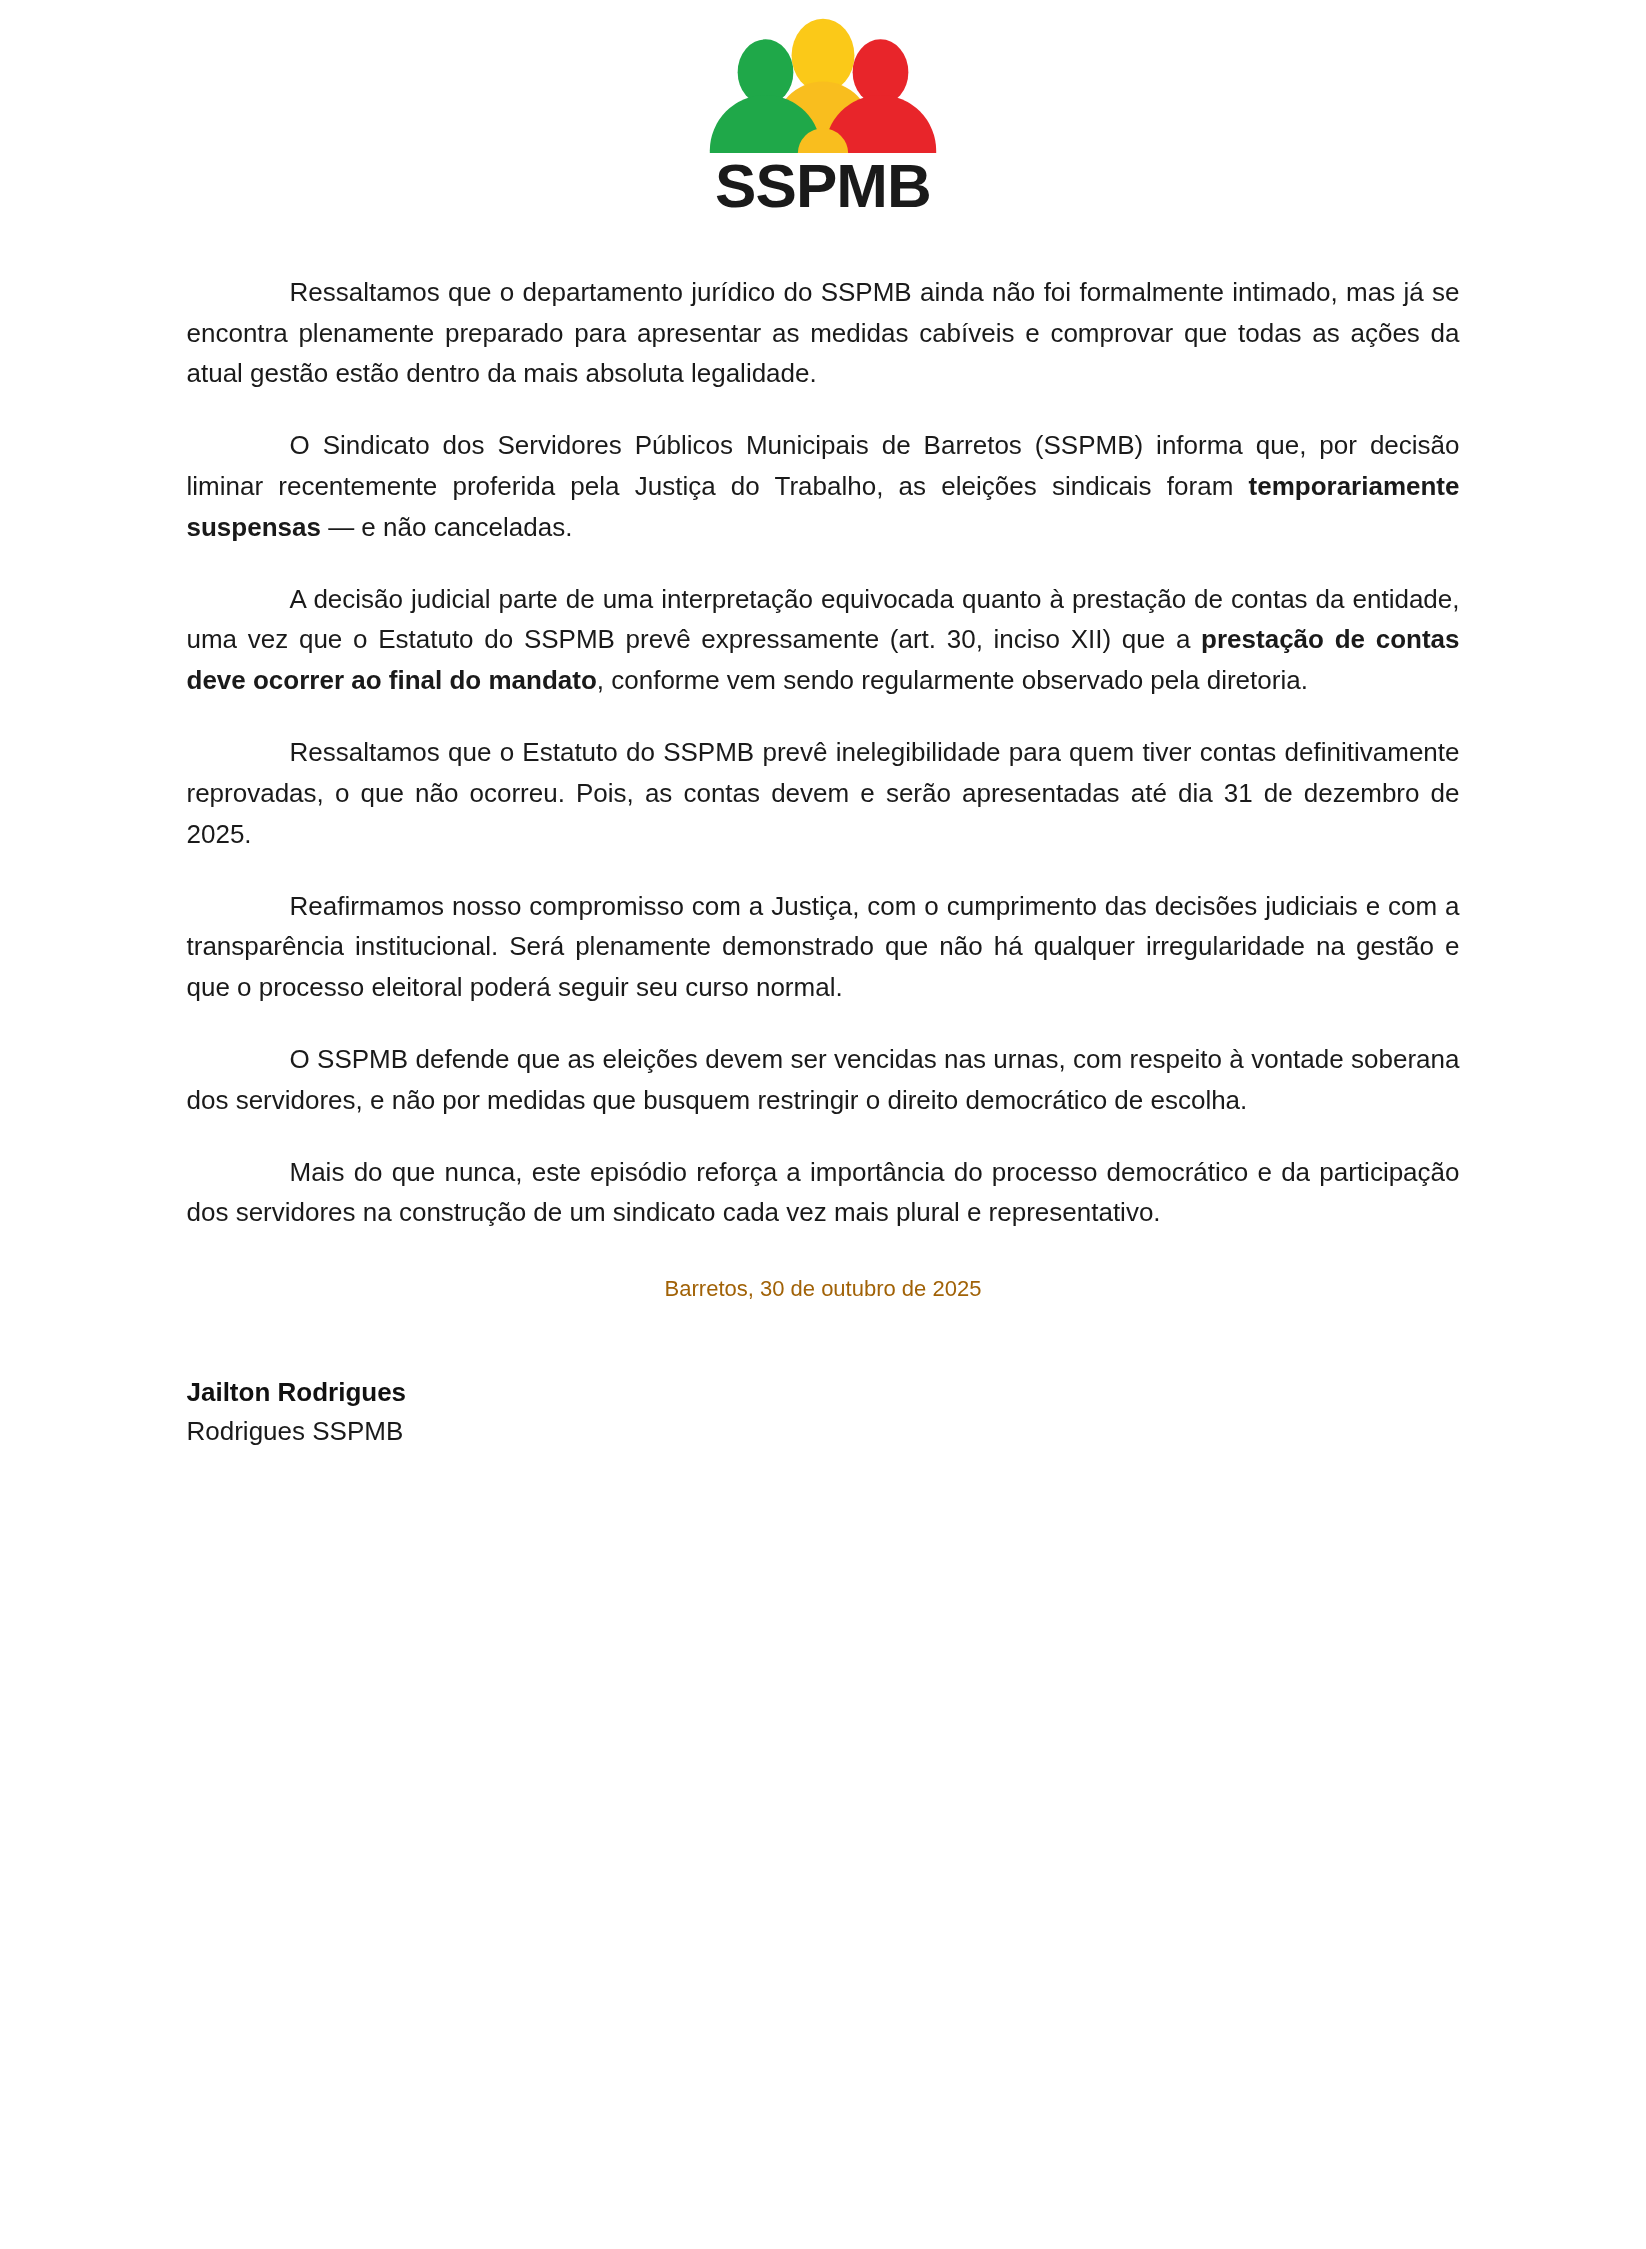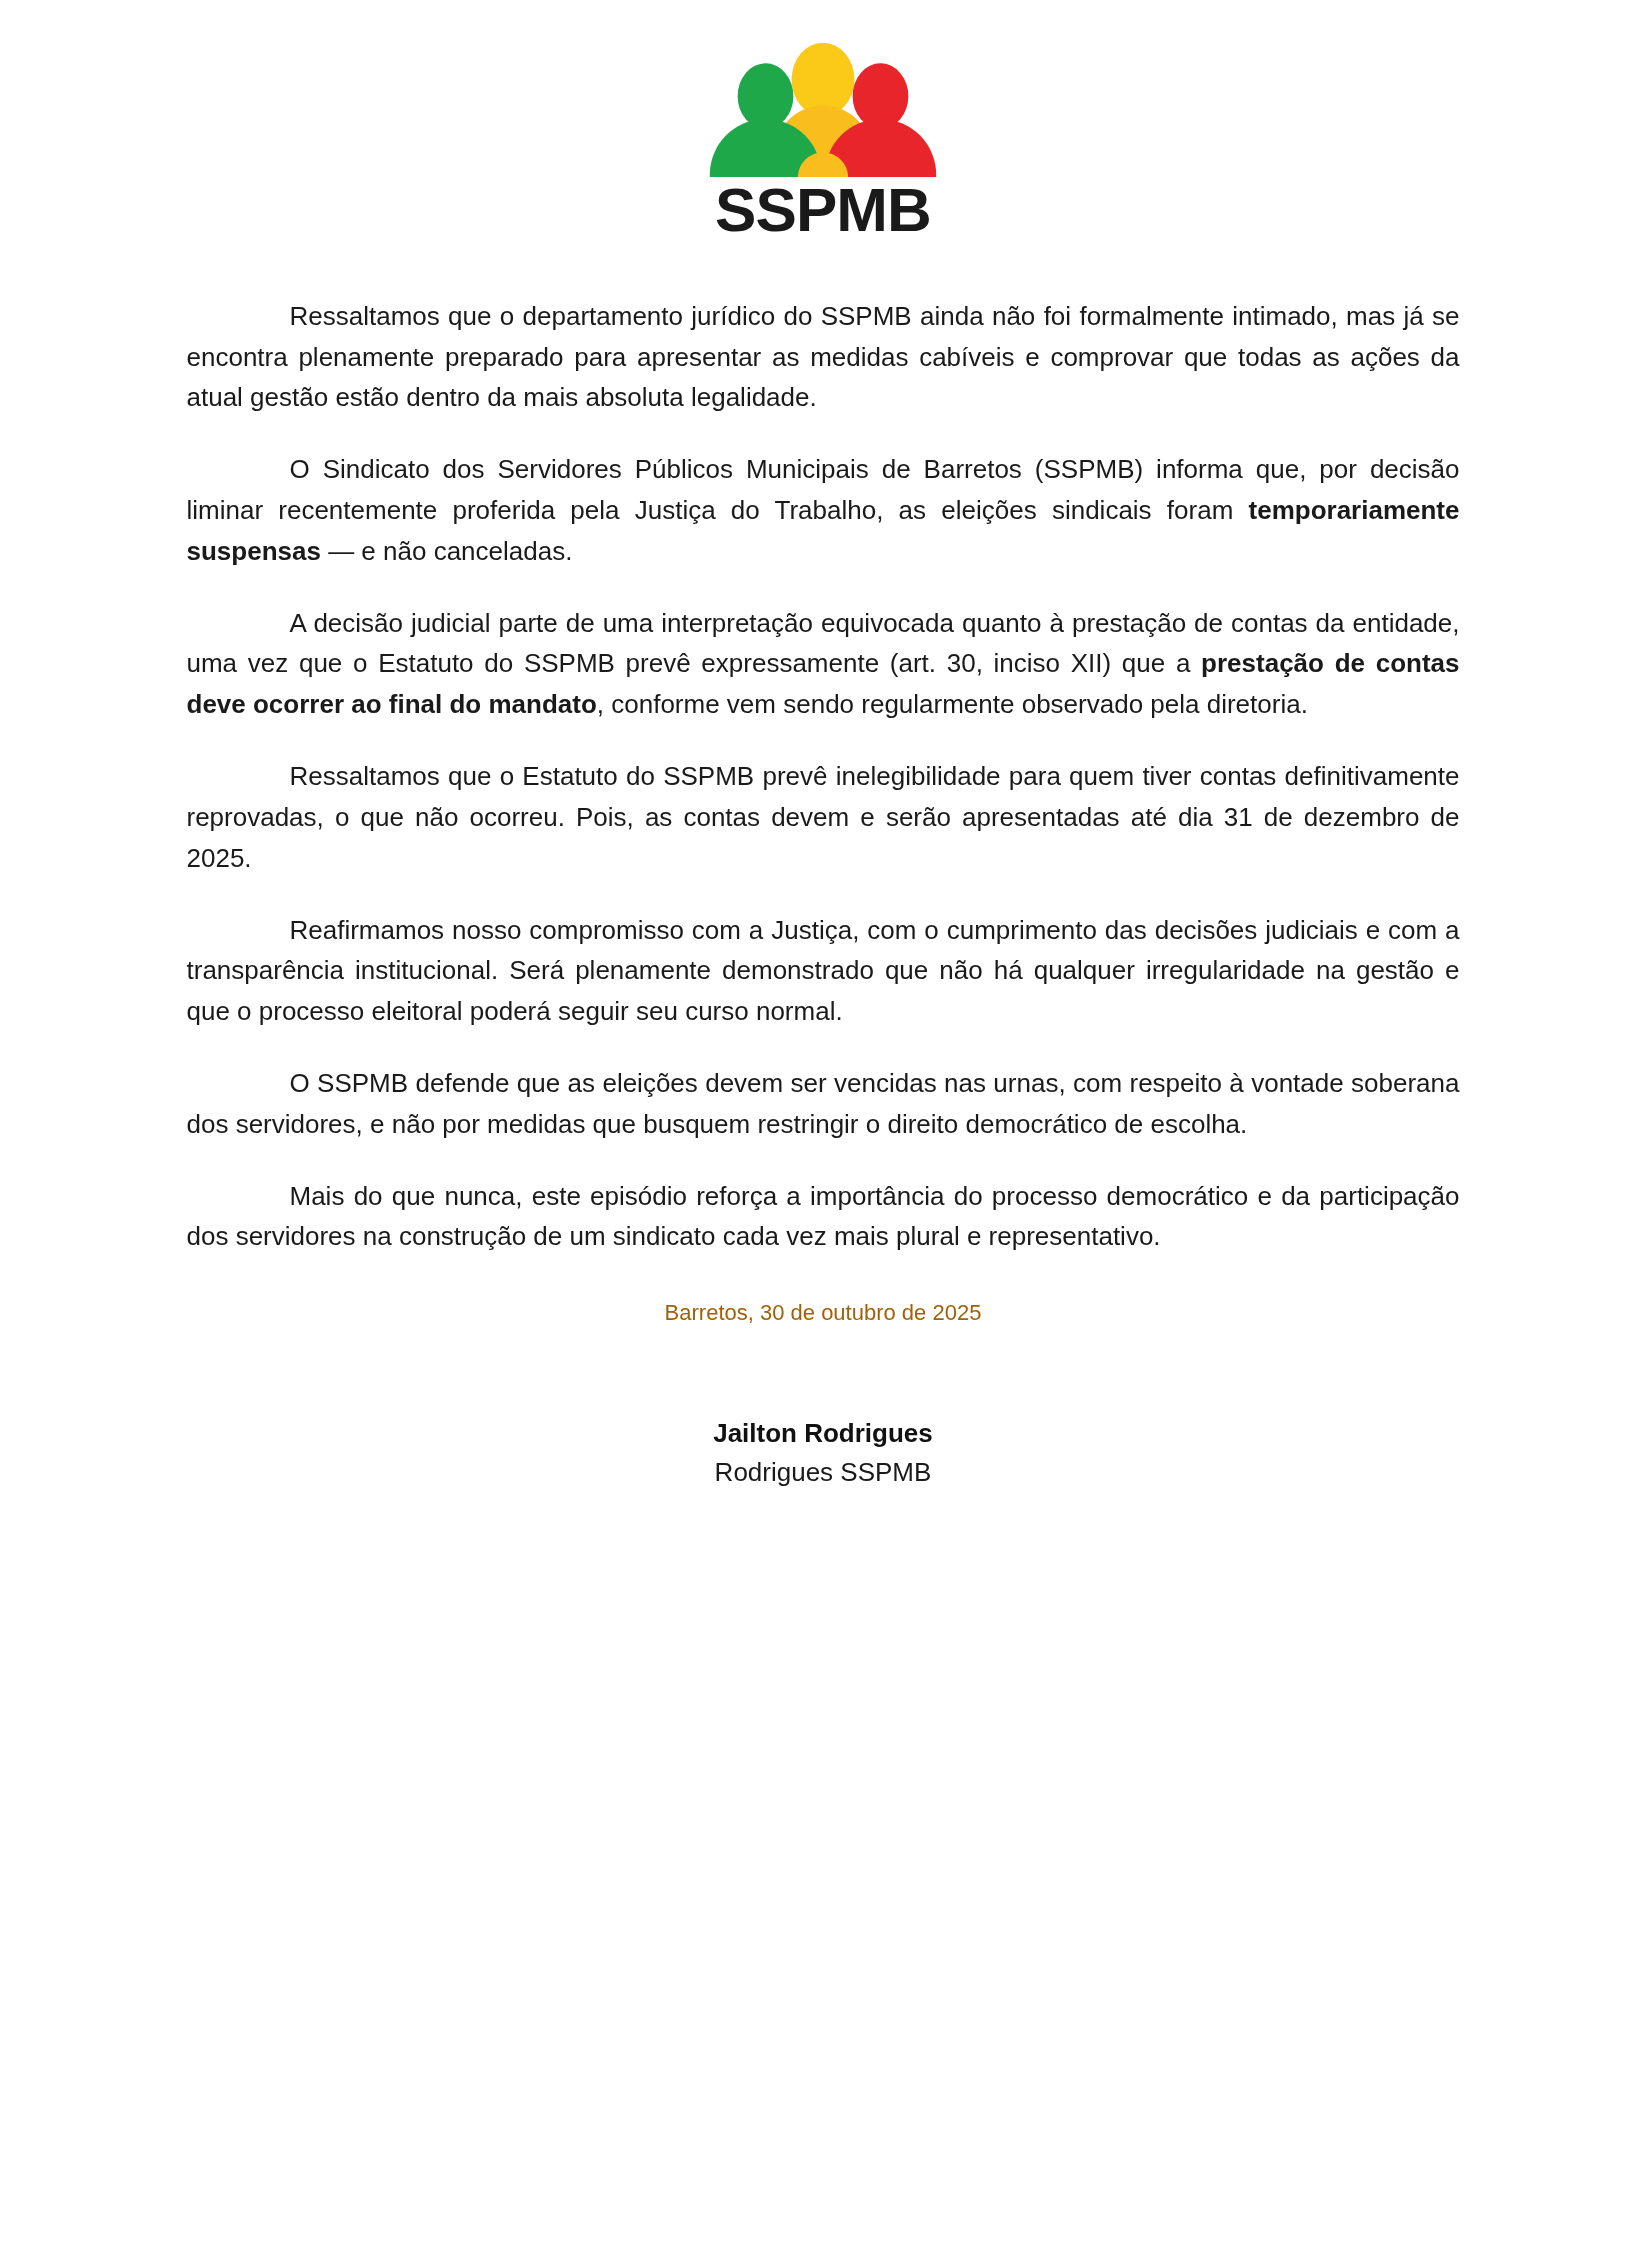"SSPMB" .logo-block { padding-top: 40px -> 16px }
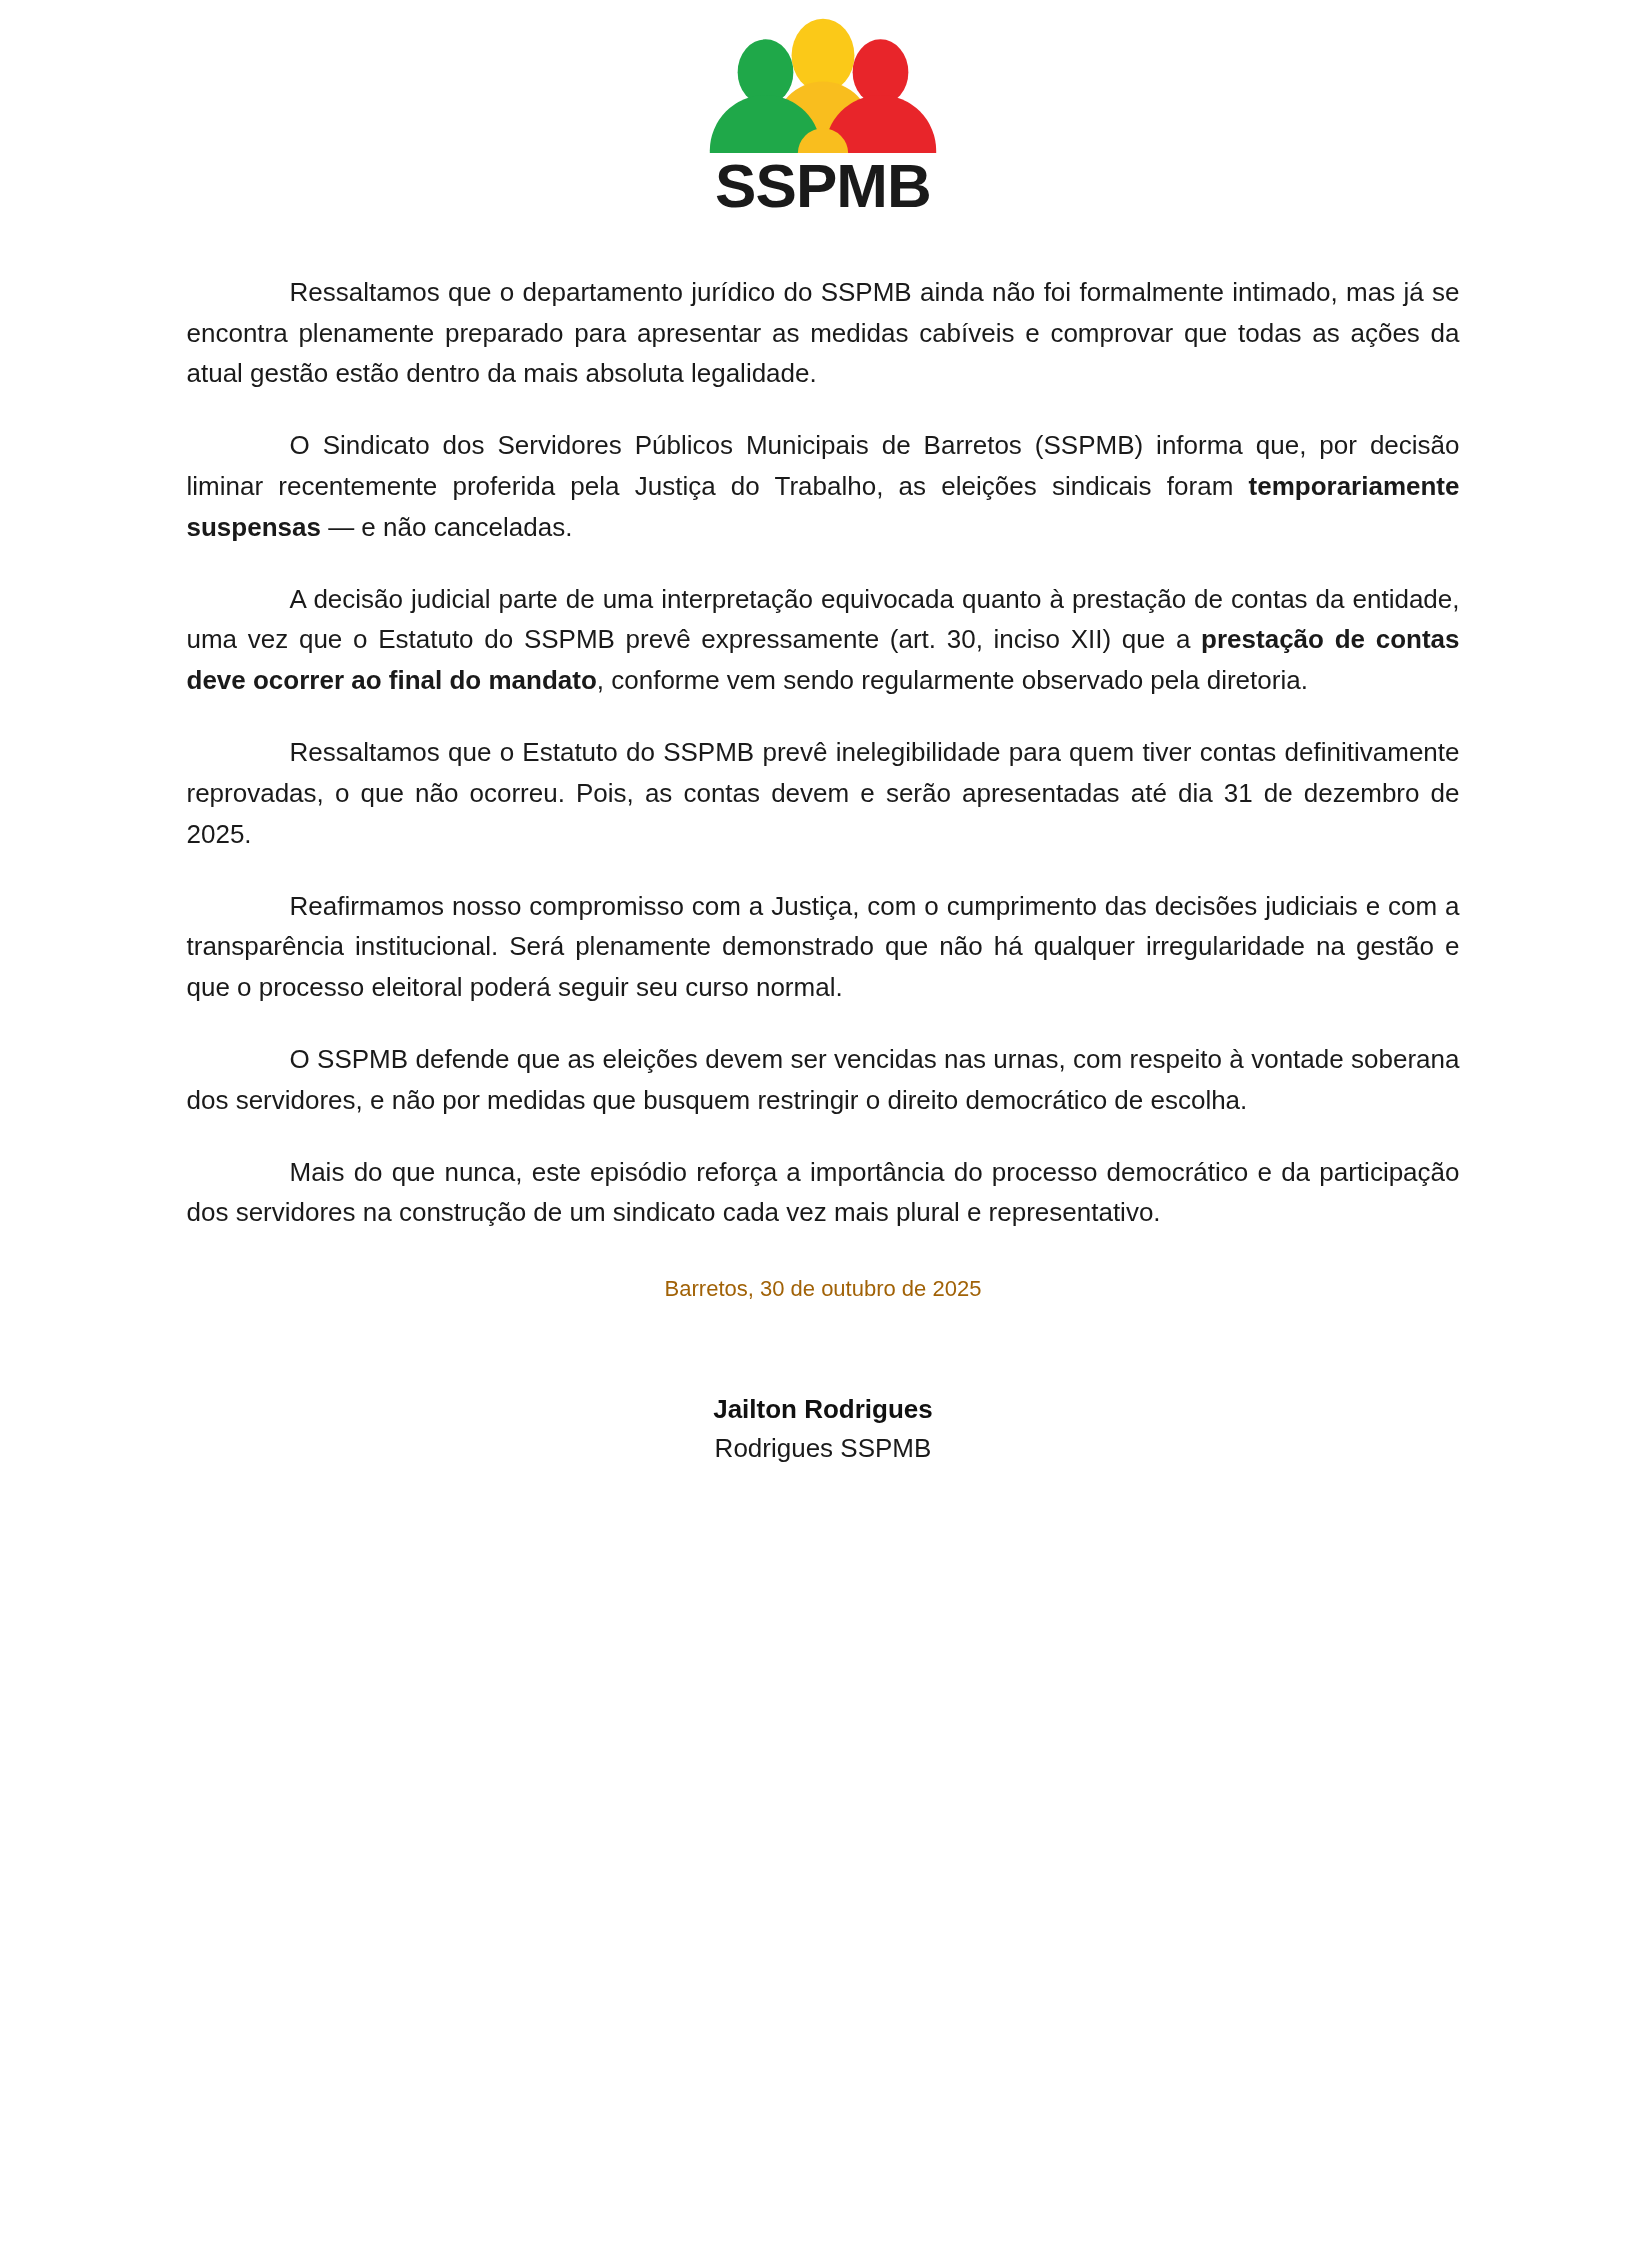"Jailton Rodrigues" .signature { margin-top: 85px -> 68px; text-align: center -> none }
